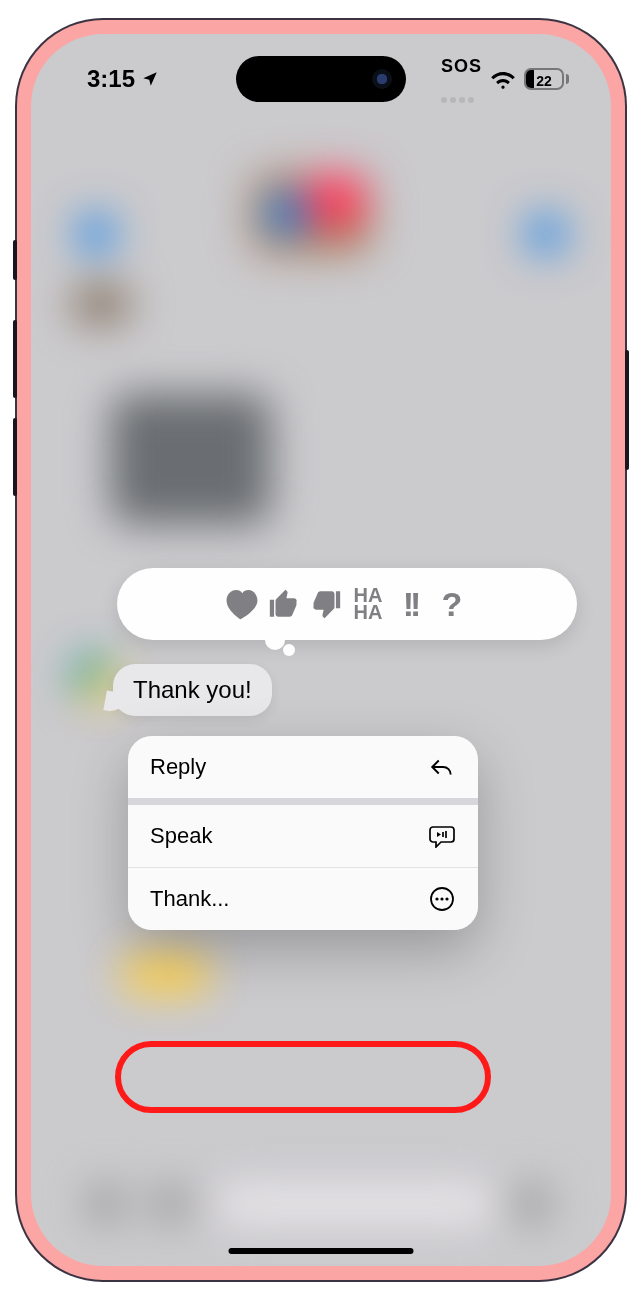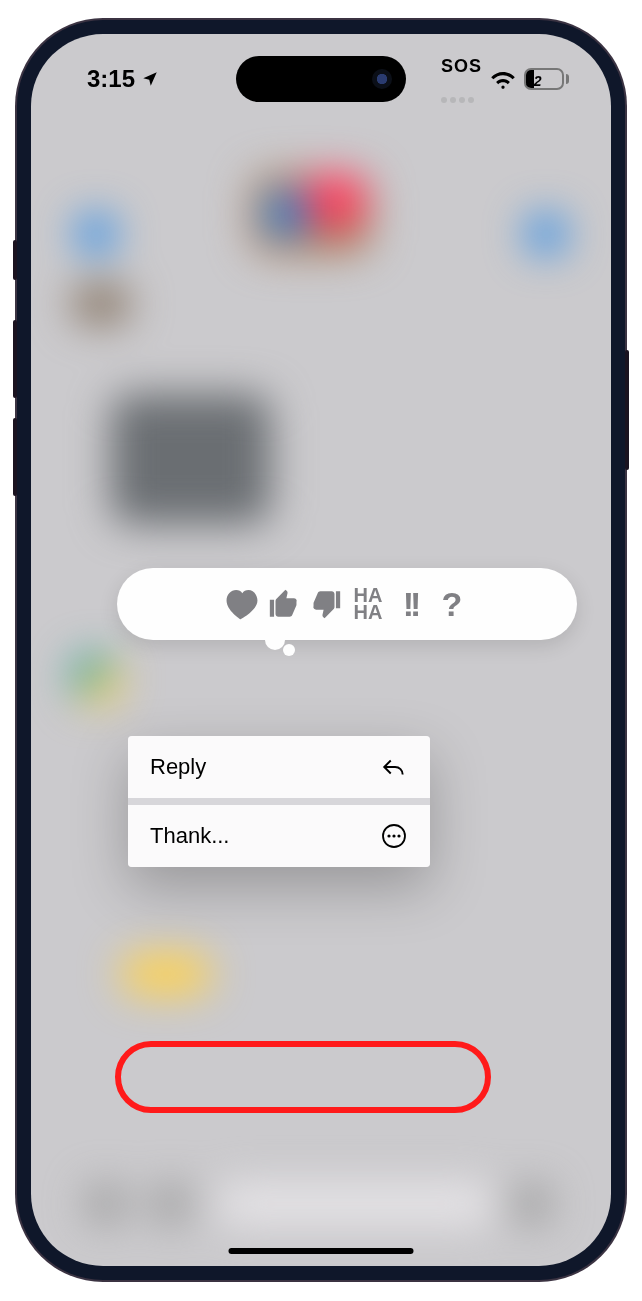"3:15" .phone-frame { background: #0f172a -> #fca5a5 }
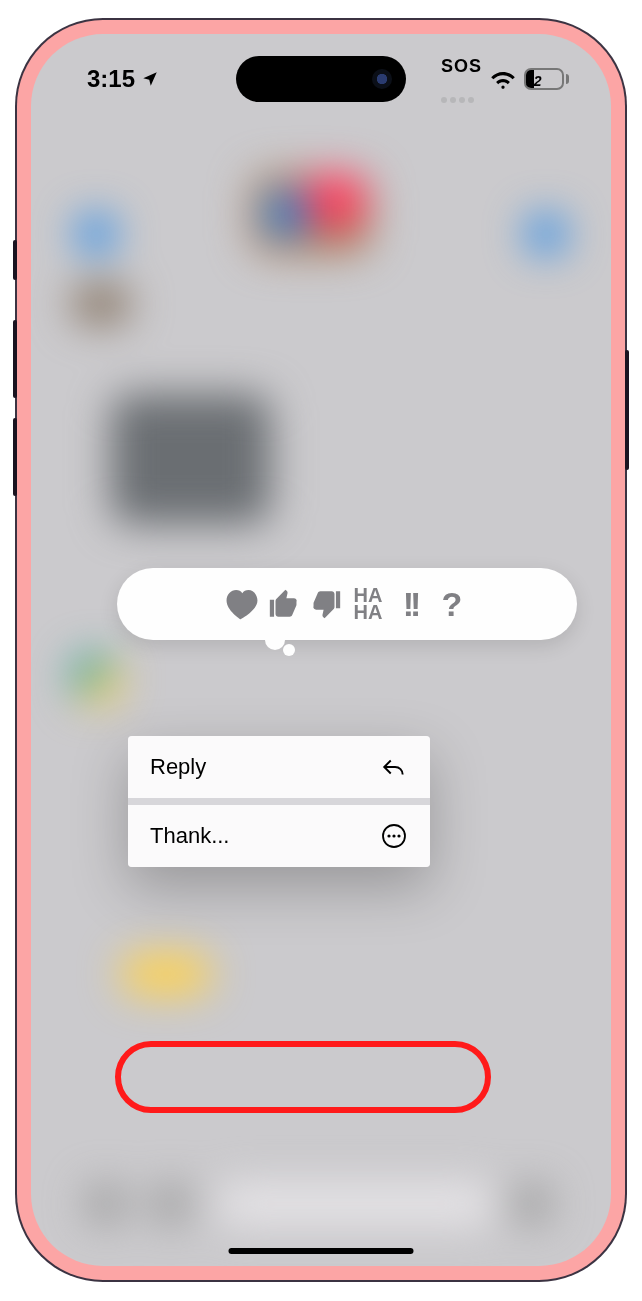"22" .battery-pct { font-style: italic -> none; text-align: left -> center }
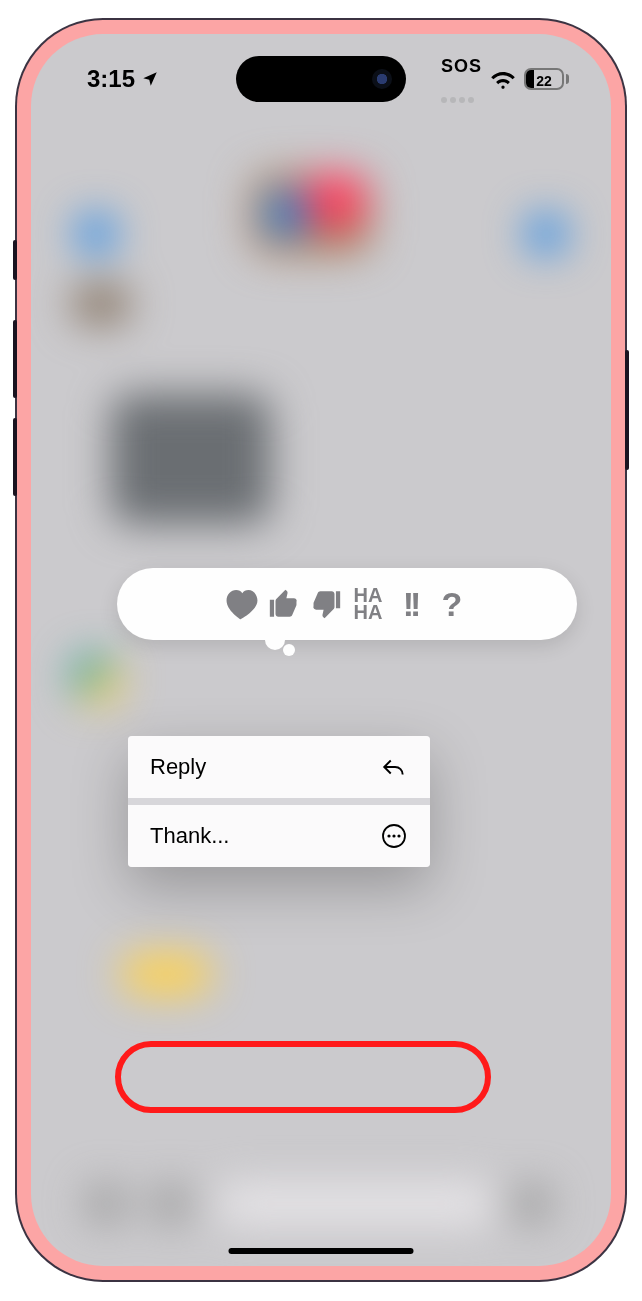"Thank you!" div.msg-bubble { html: none -> <div> <span>Thank you!</span> </div> }
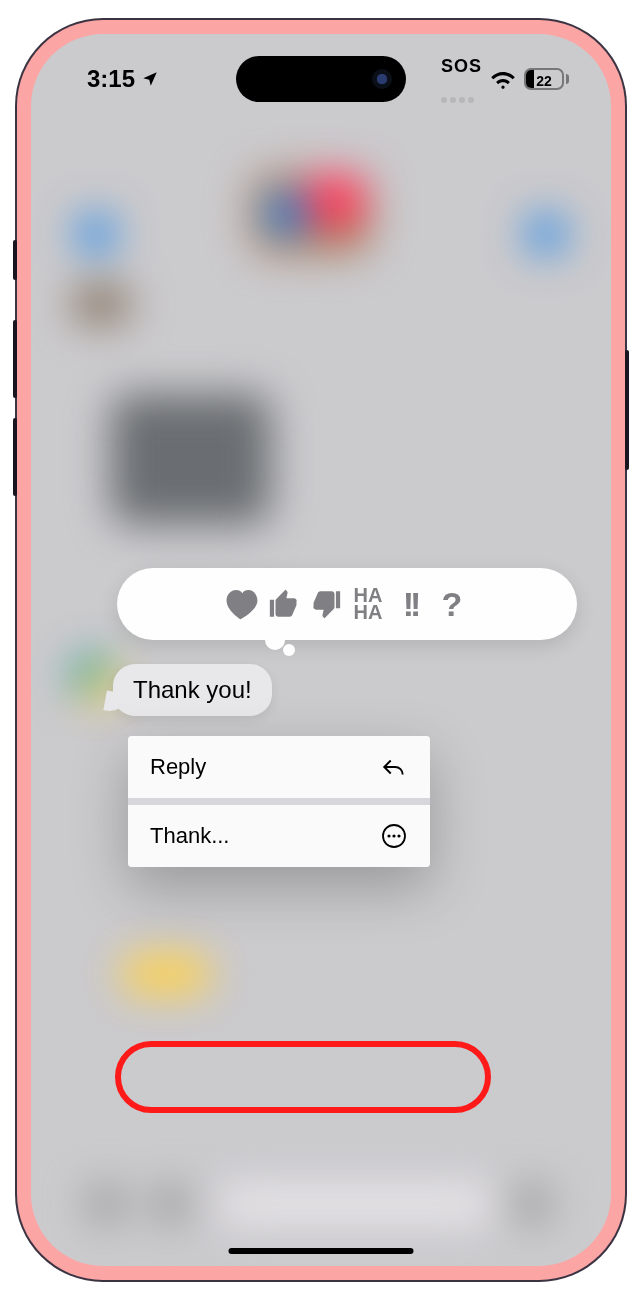"Reply" .context-menu { border-radius: 4px -> 24px; width: 302px -> 350px }
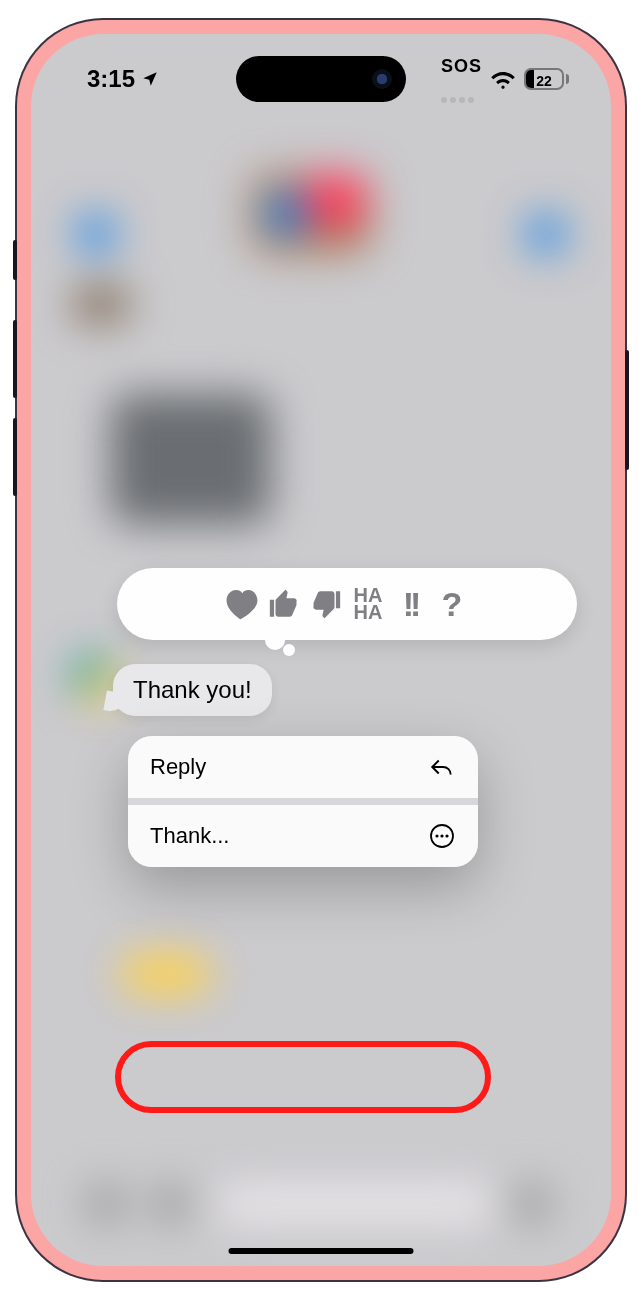"Speak" div.menu-item { html: none -> <div> <span>Speak</span> <span> <svg> <path></path> <path></path> <path></path> </svg> </span> </div> }
